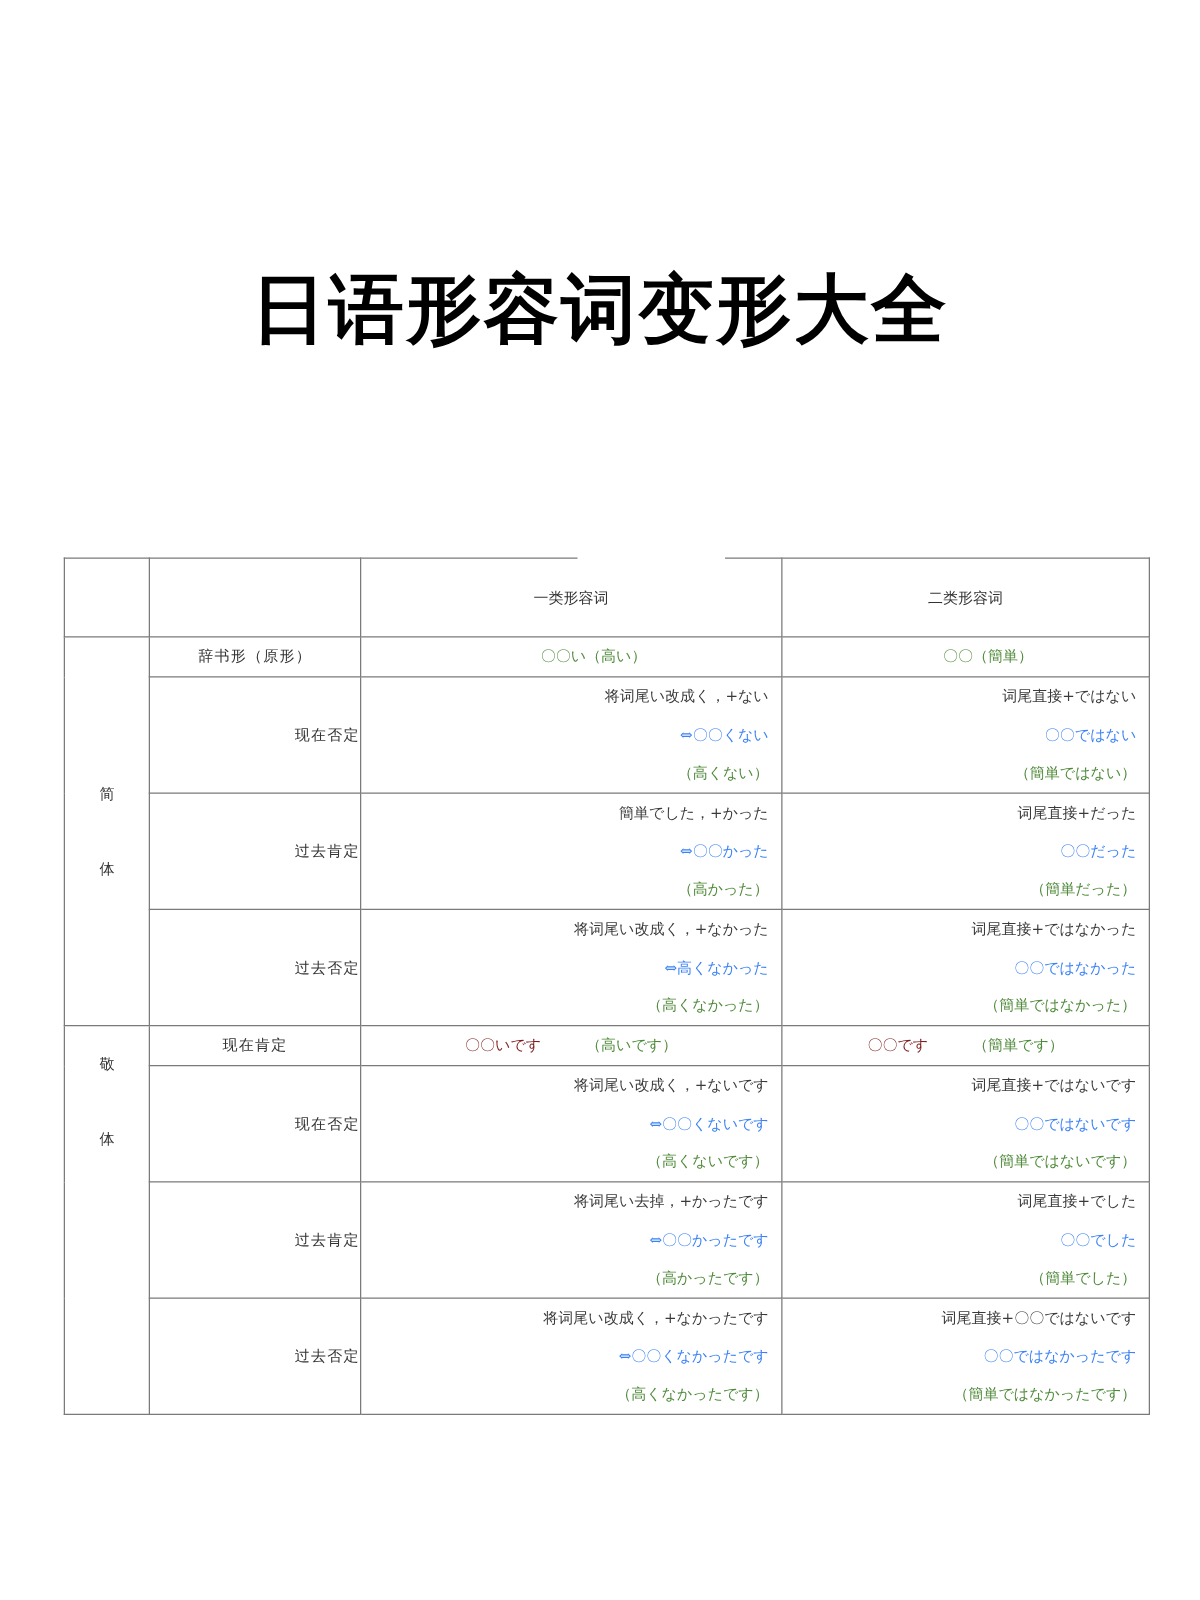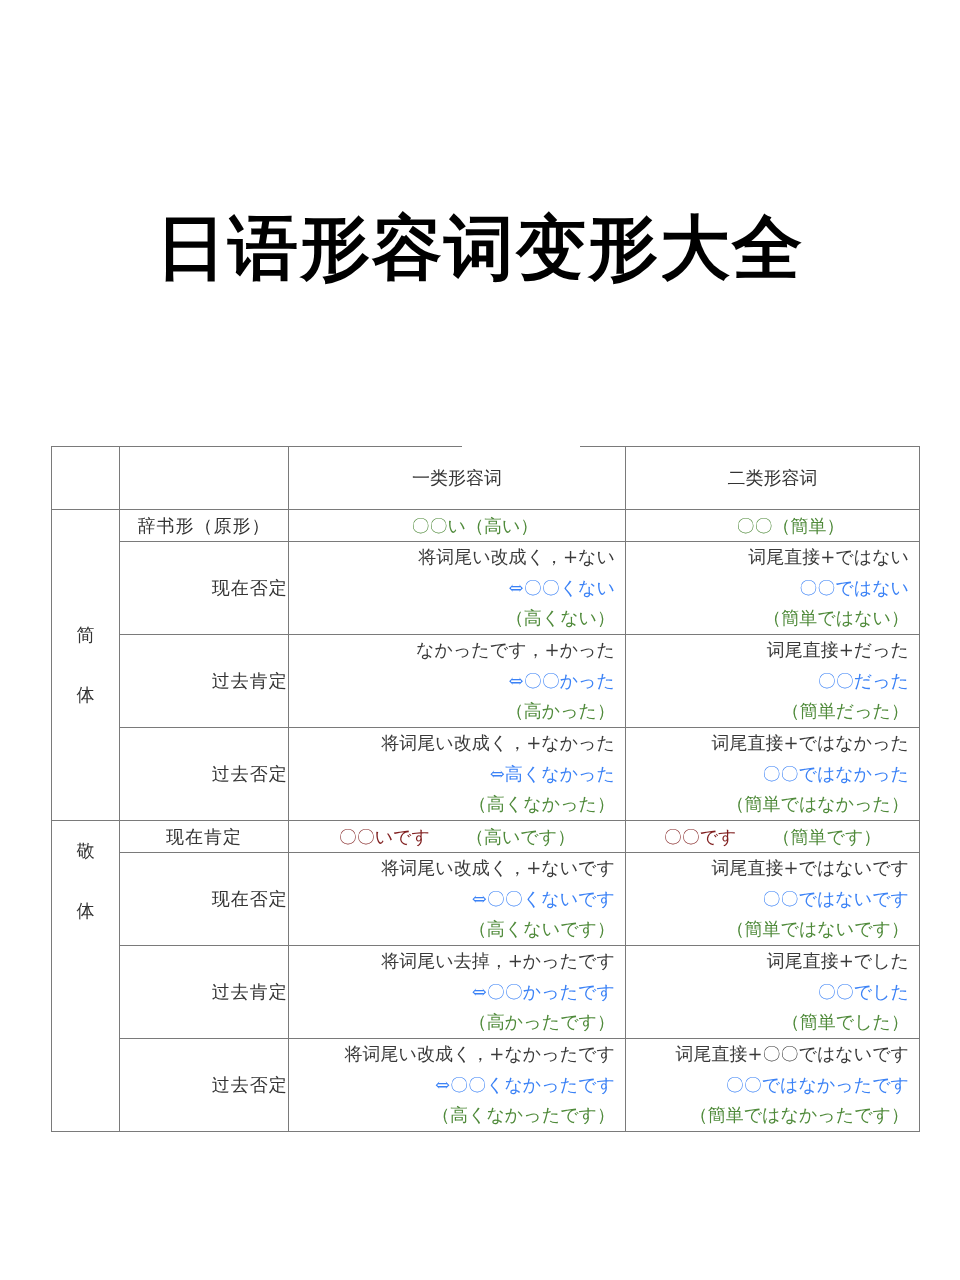"日语形容词变形大全" .title { font-size: 70px -> 60px }
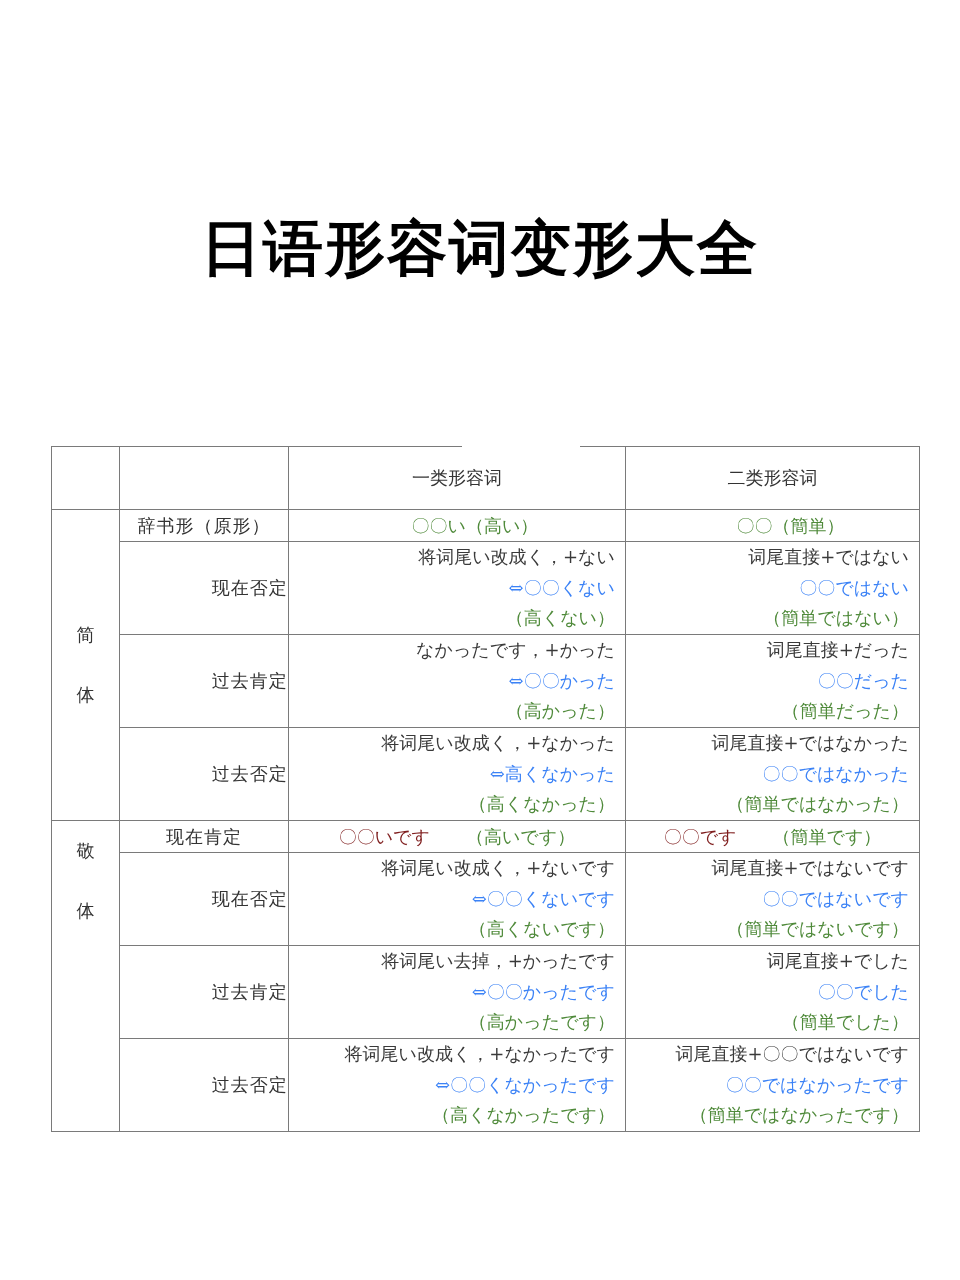"一类形容词" table.grid td { font-size: 18px -> 12px }
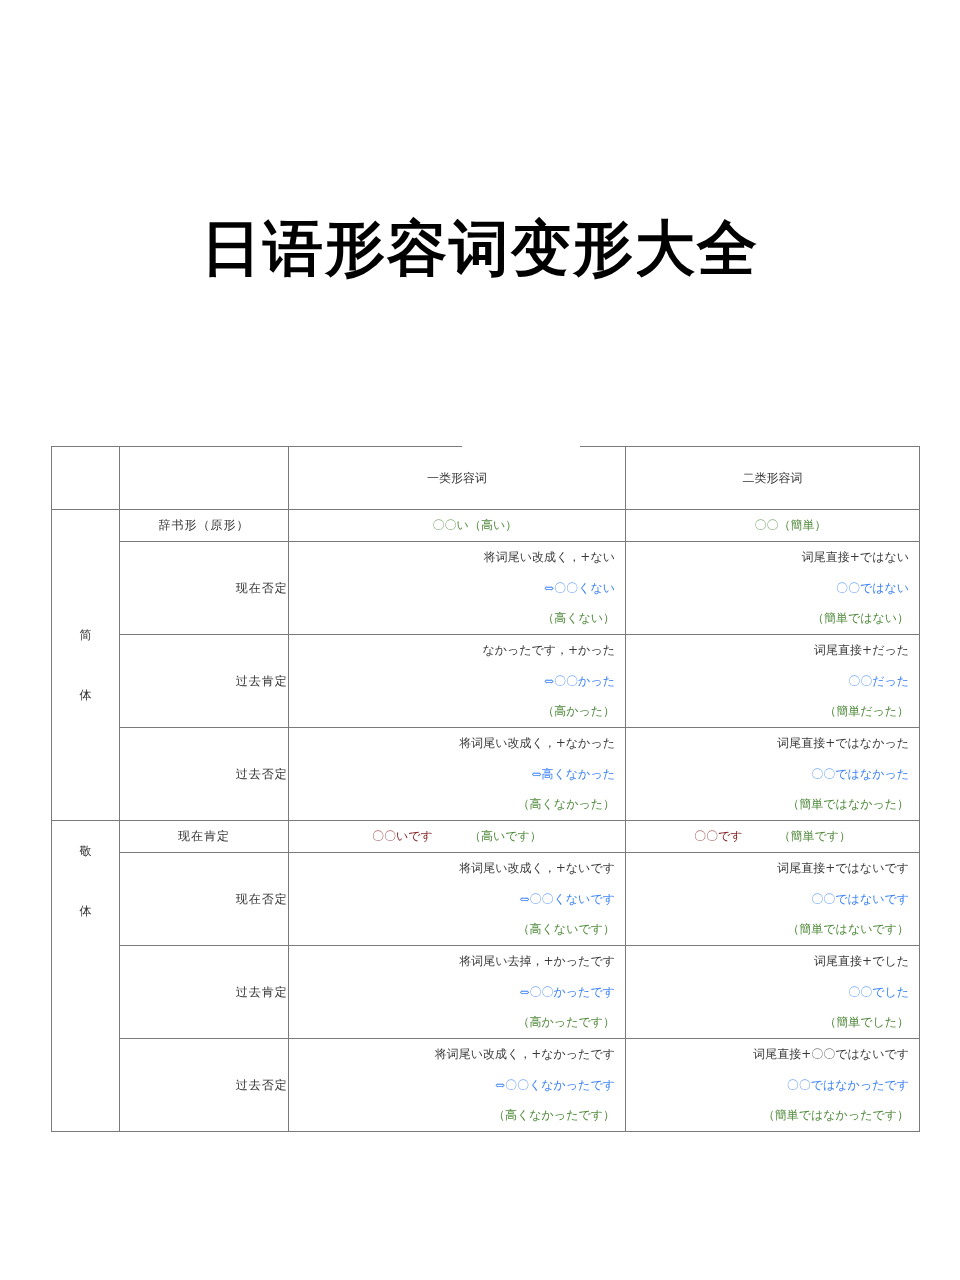"なかったです，+かった" span.rule { text: なかったです -> 簡単でした }
